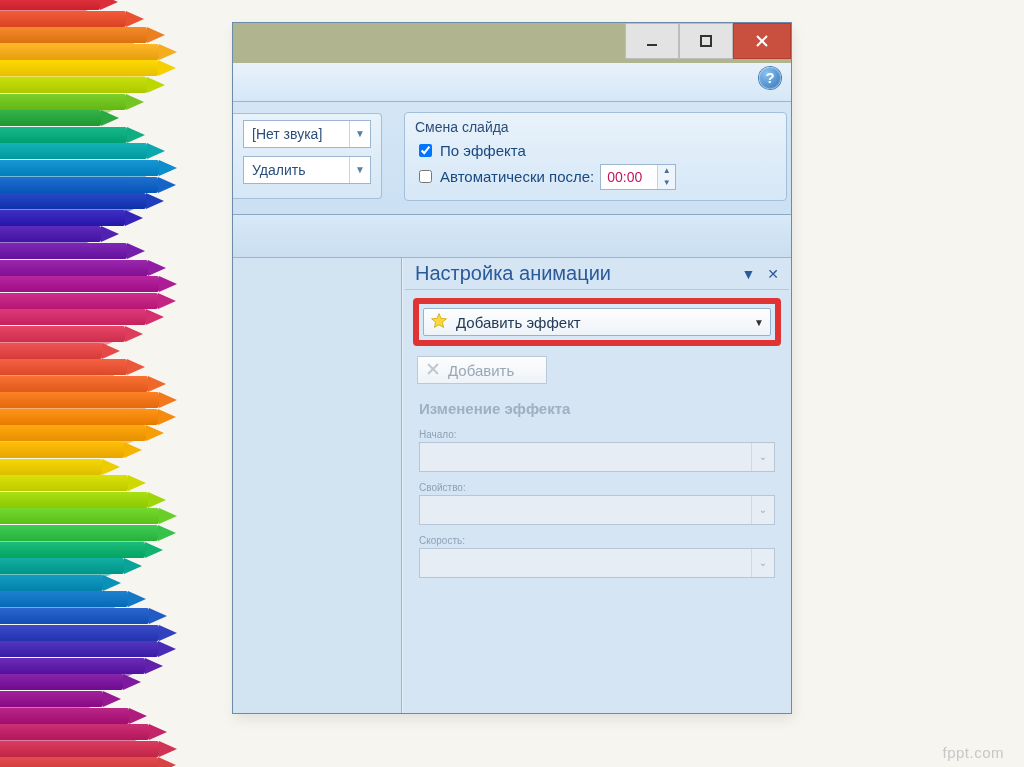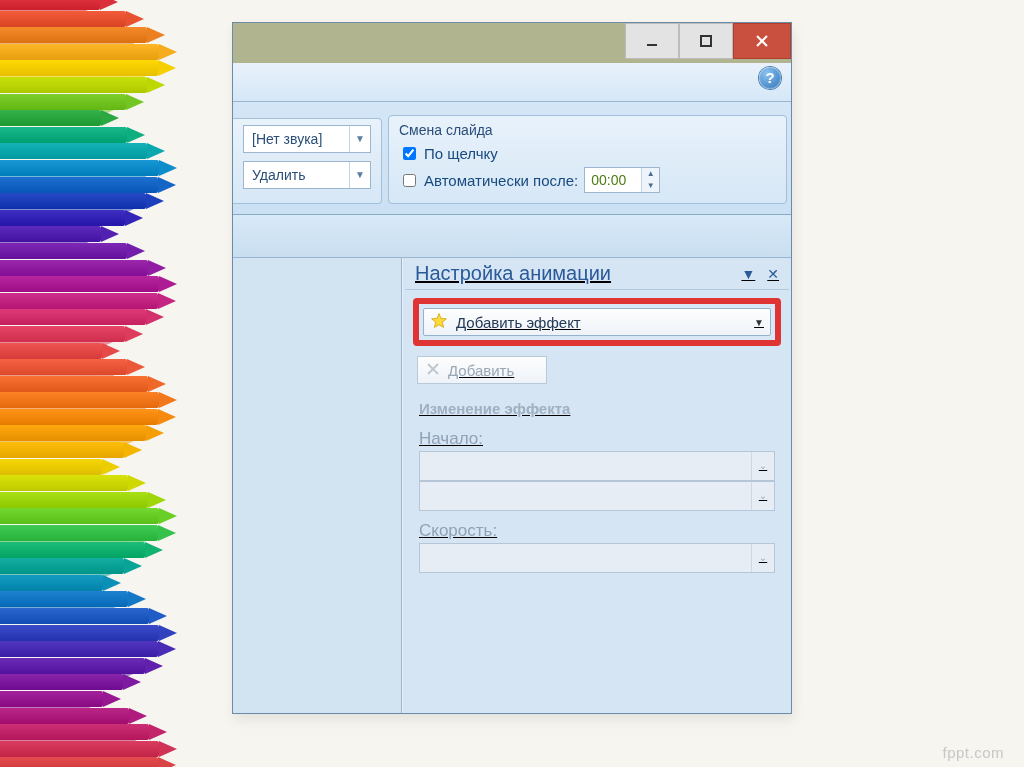"[Нет звука]" .ribbon { align-items: flex-end -> center; gap: none -> 16px }
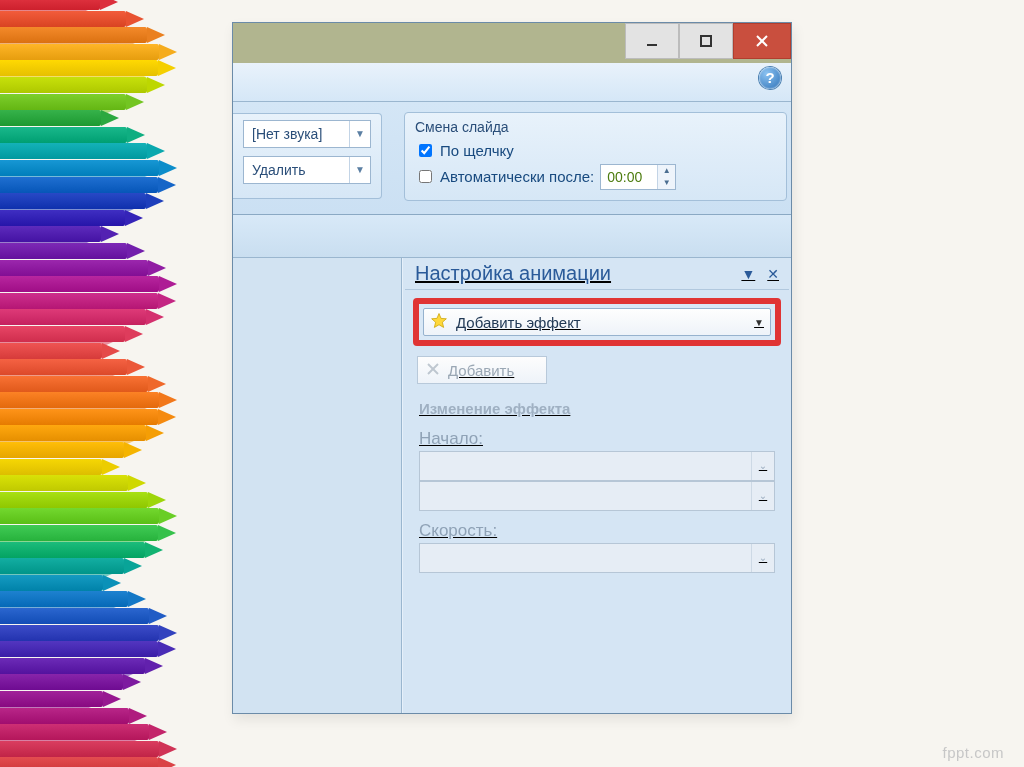"По щелчку" span { text: щелчку -> эффекта }
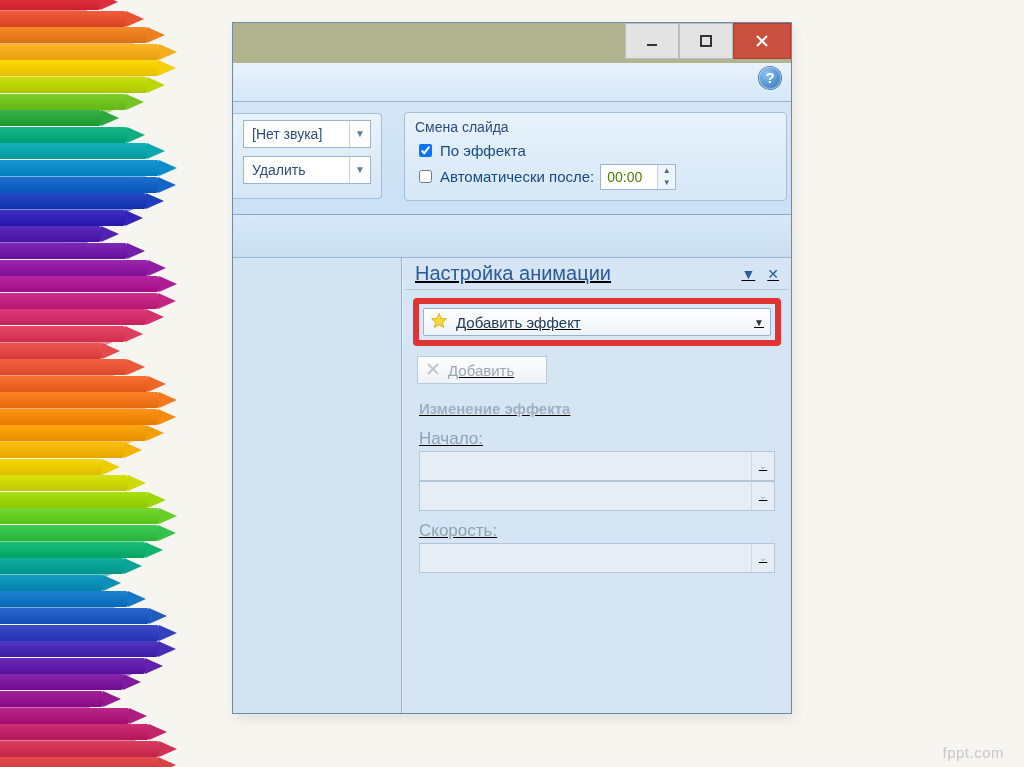"00:00" .time-spinner .tval { color: #4d7c0f -> #be185d }
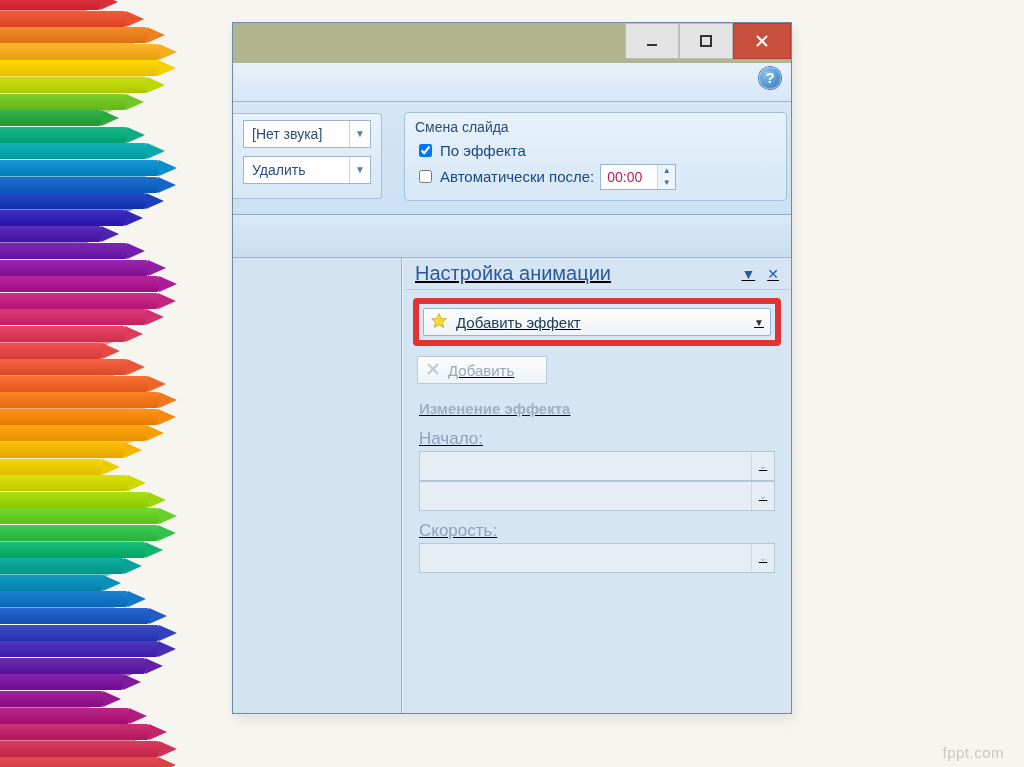"Настройка анимации" .pane { text-decoration: underline -> none }
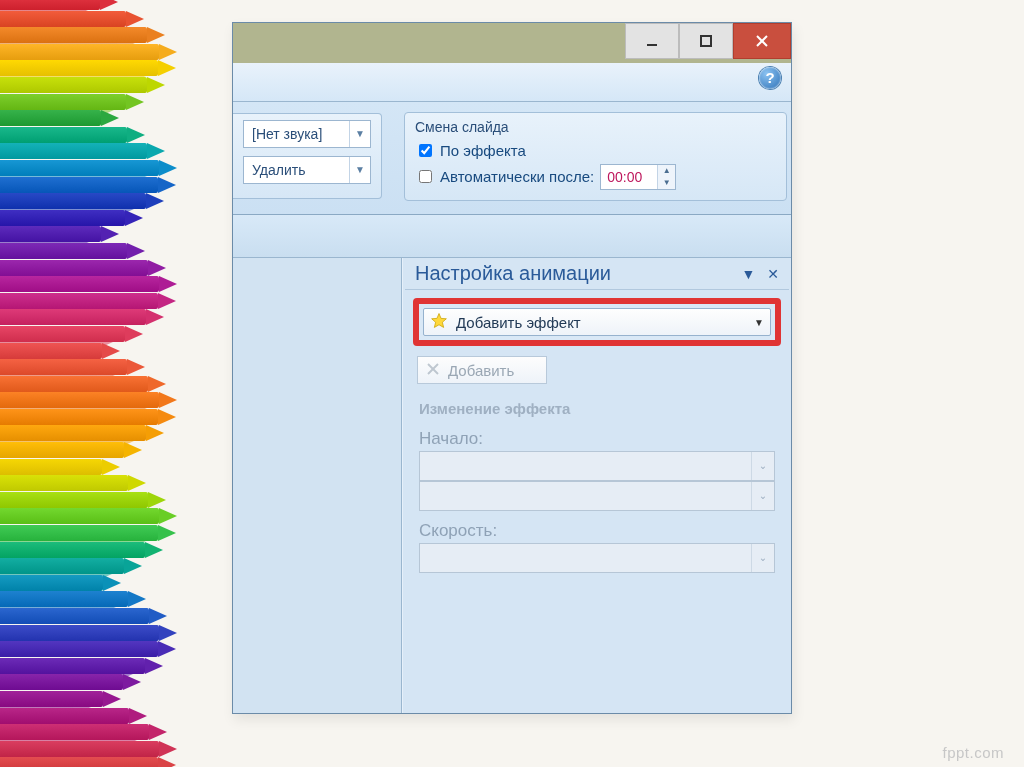"Начало:" .field-label { font-size: 17px -> 10px }
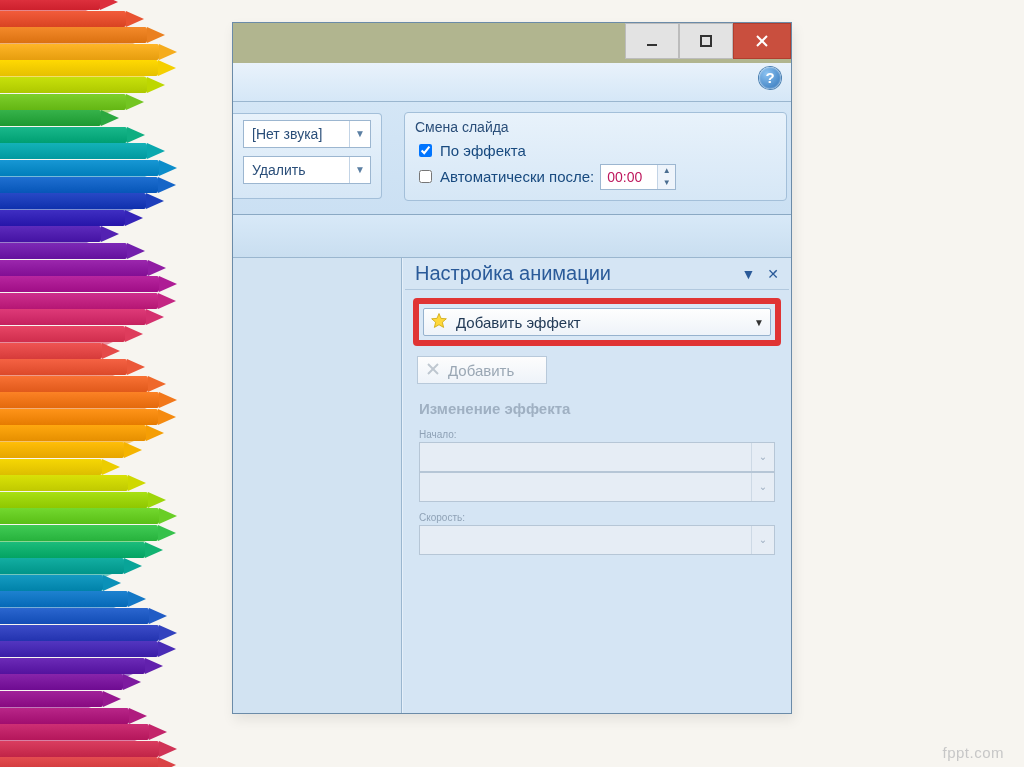"Свойство:" div.field-label { html: none -> <div>Свойство:</div> }
